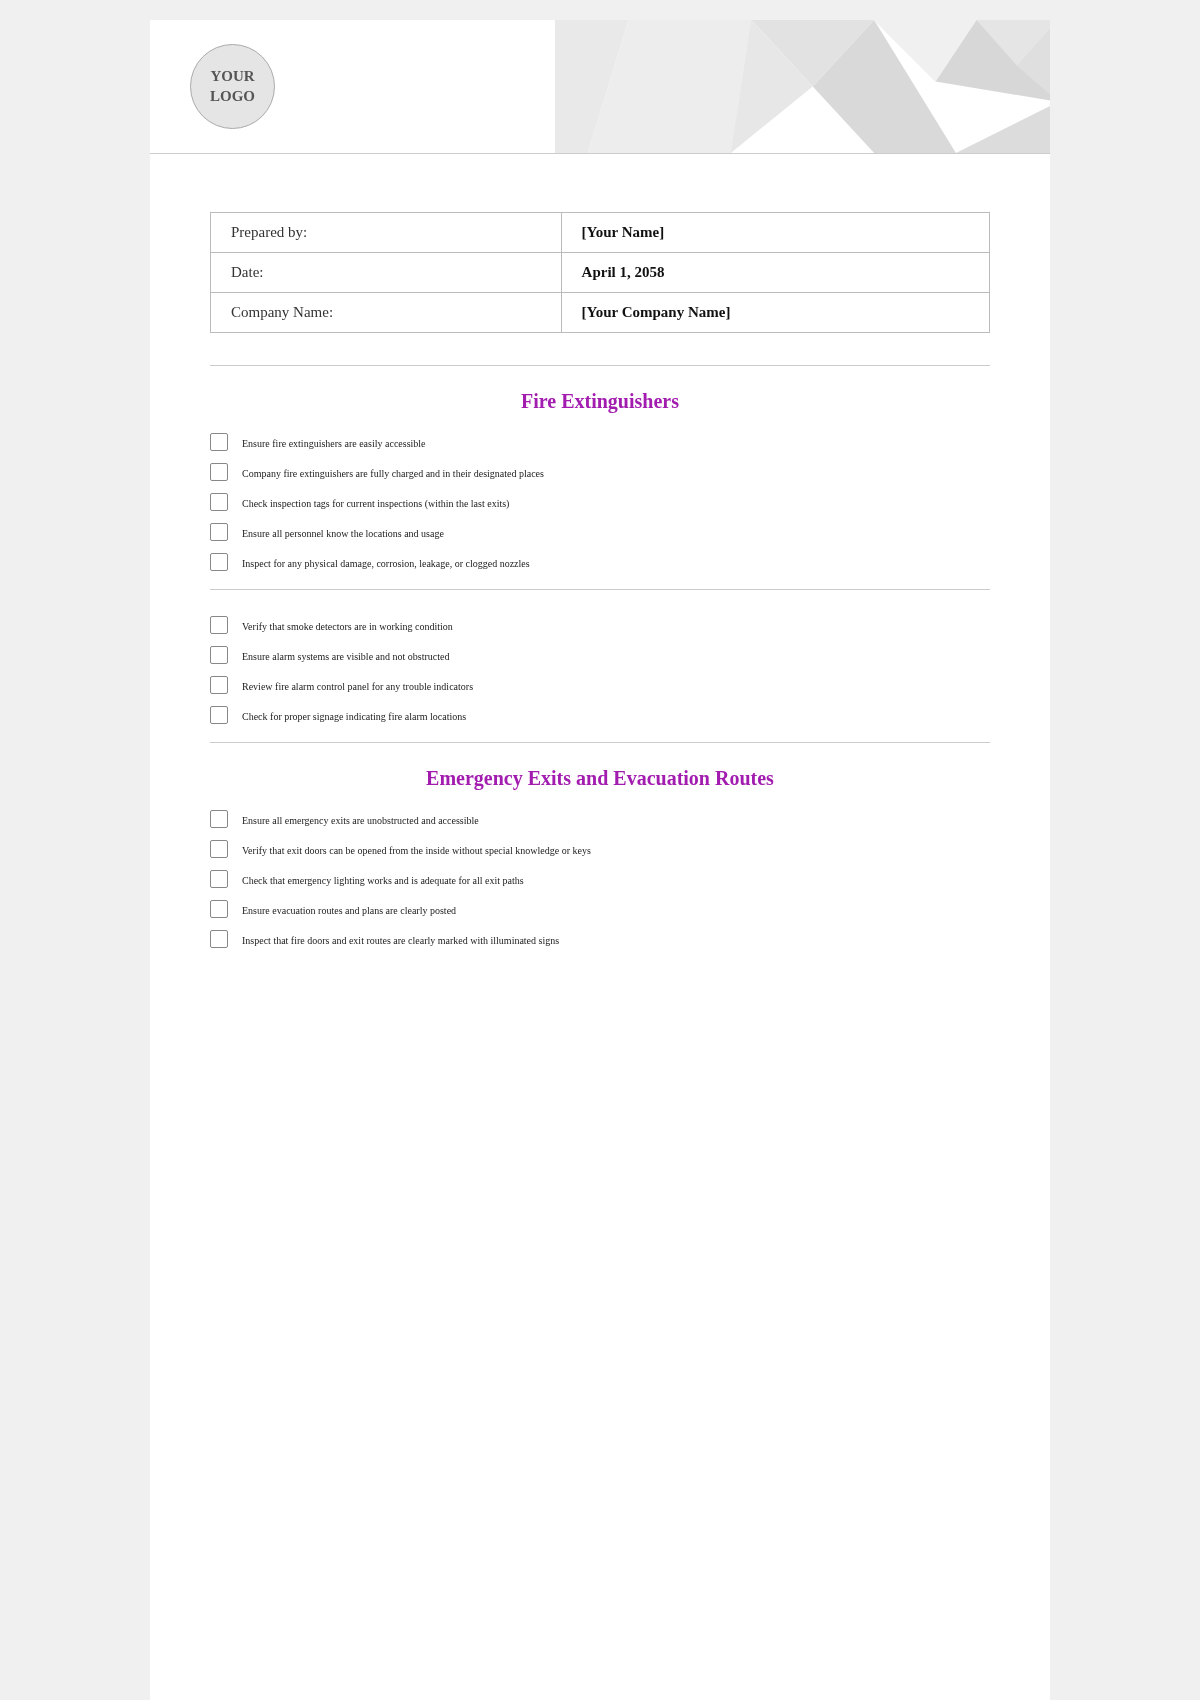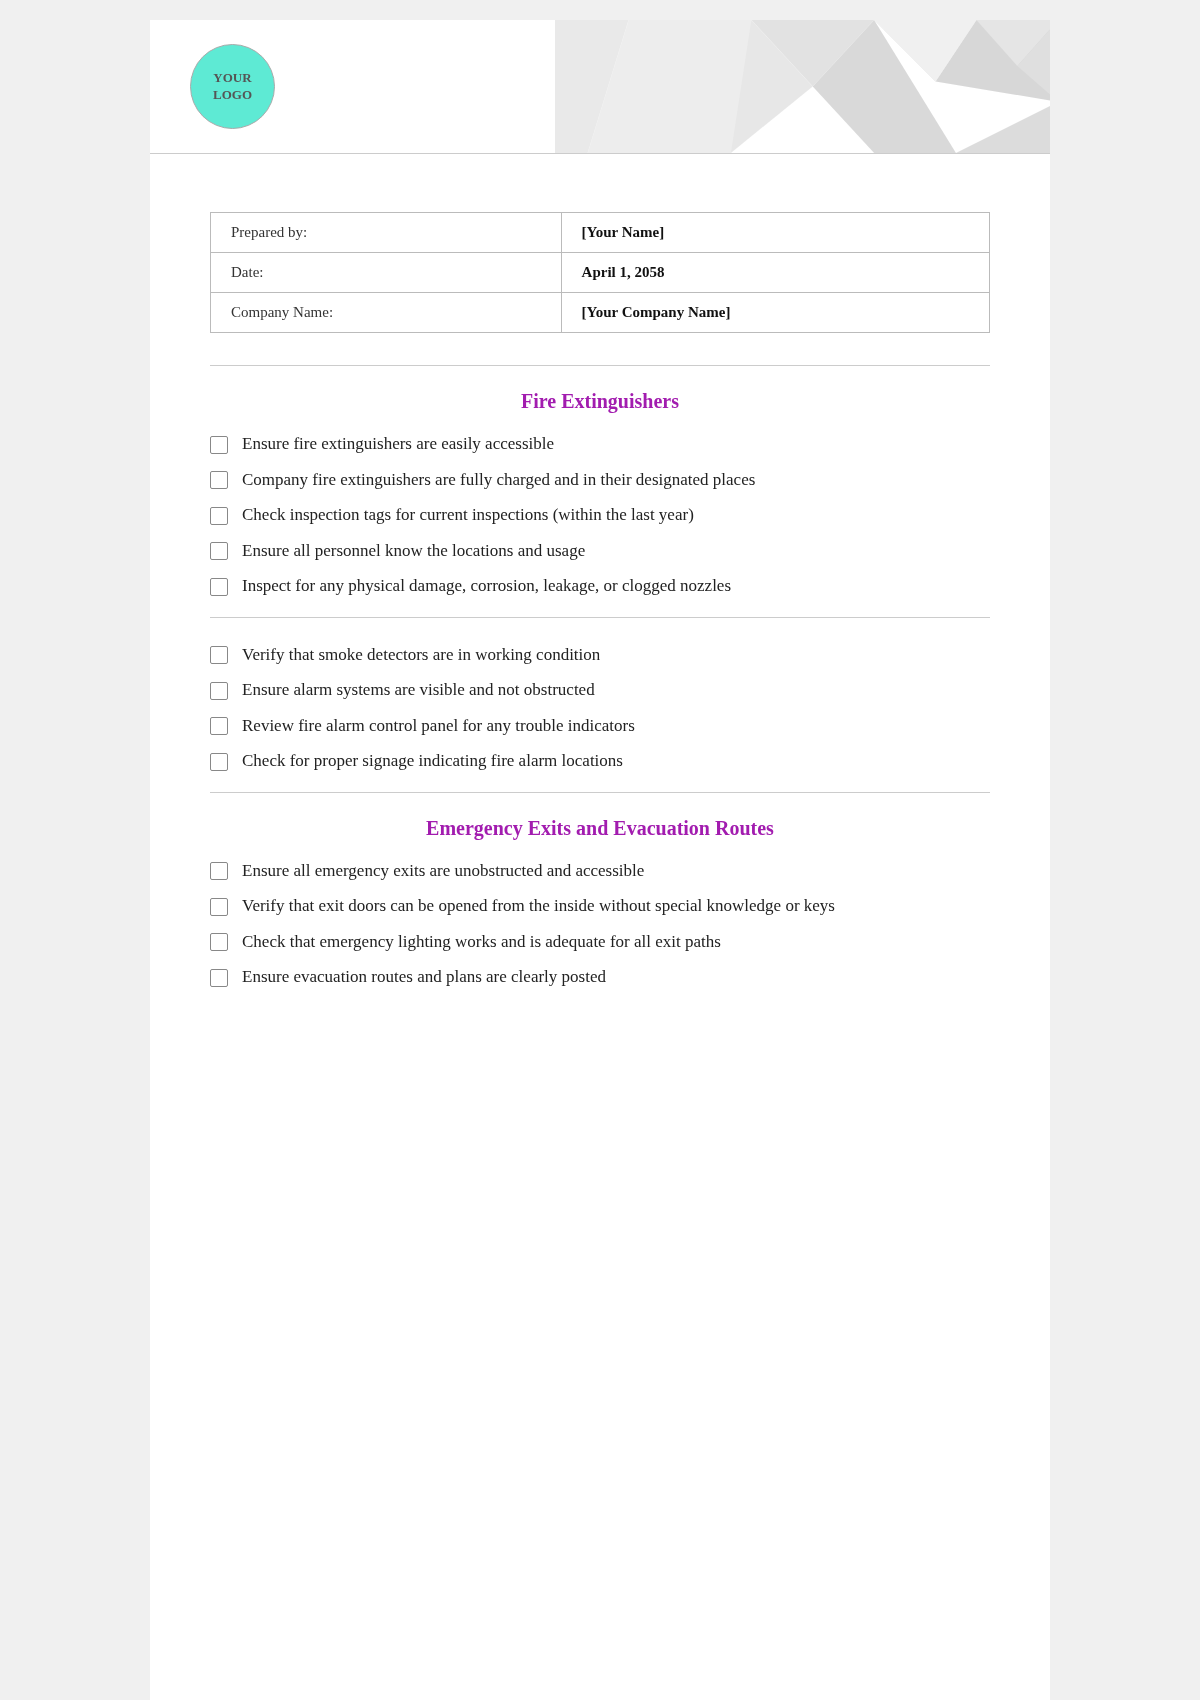"YOUR" .logo-circle { background: #5eead4 -> #e5e5e5; font-size: 13px -> 15px }
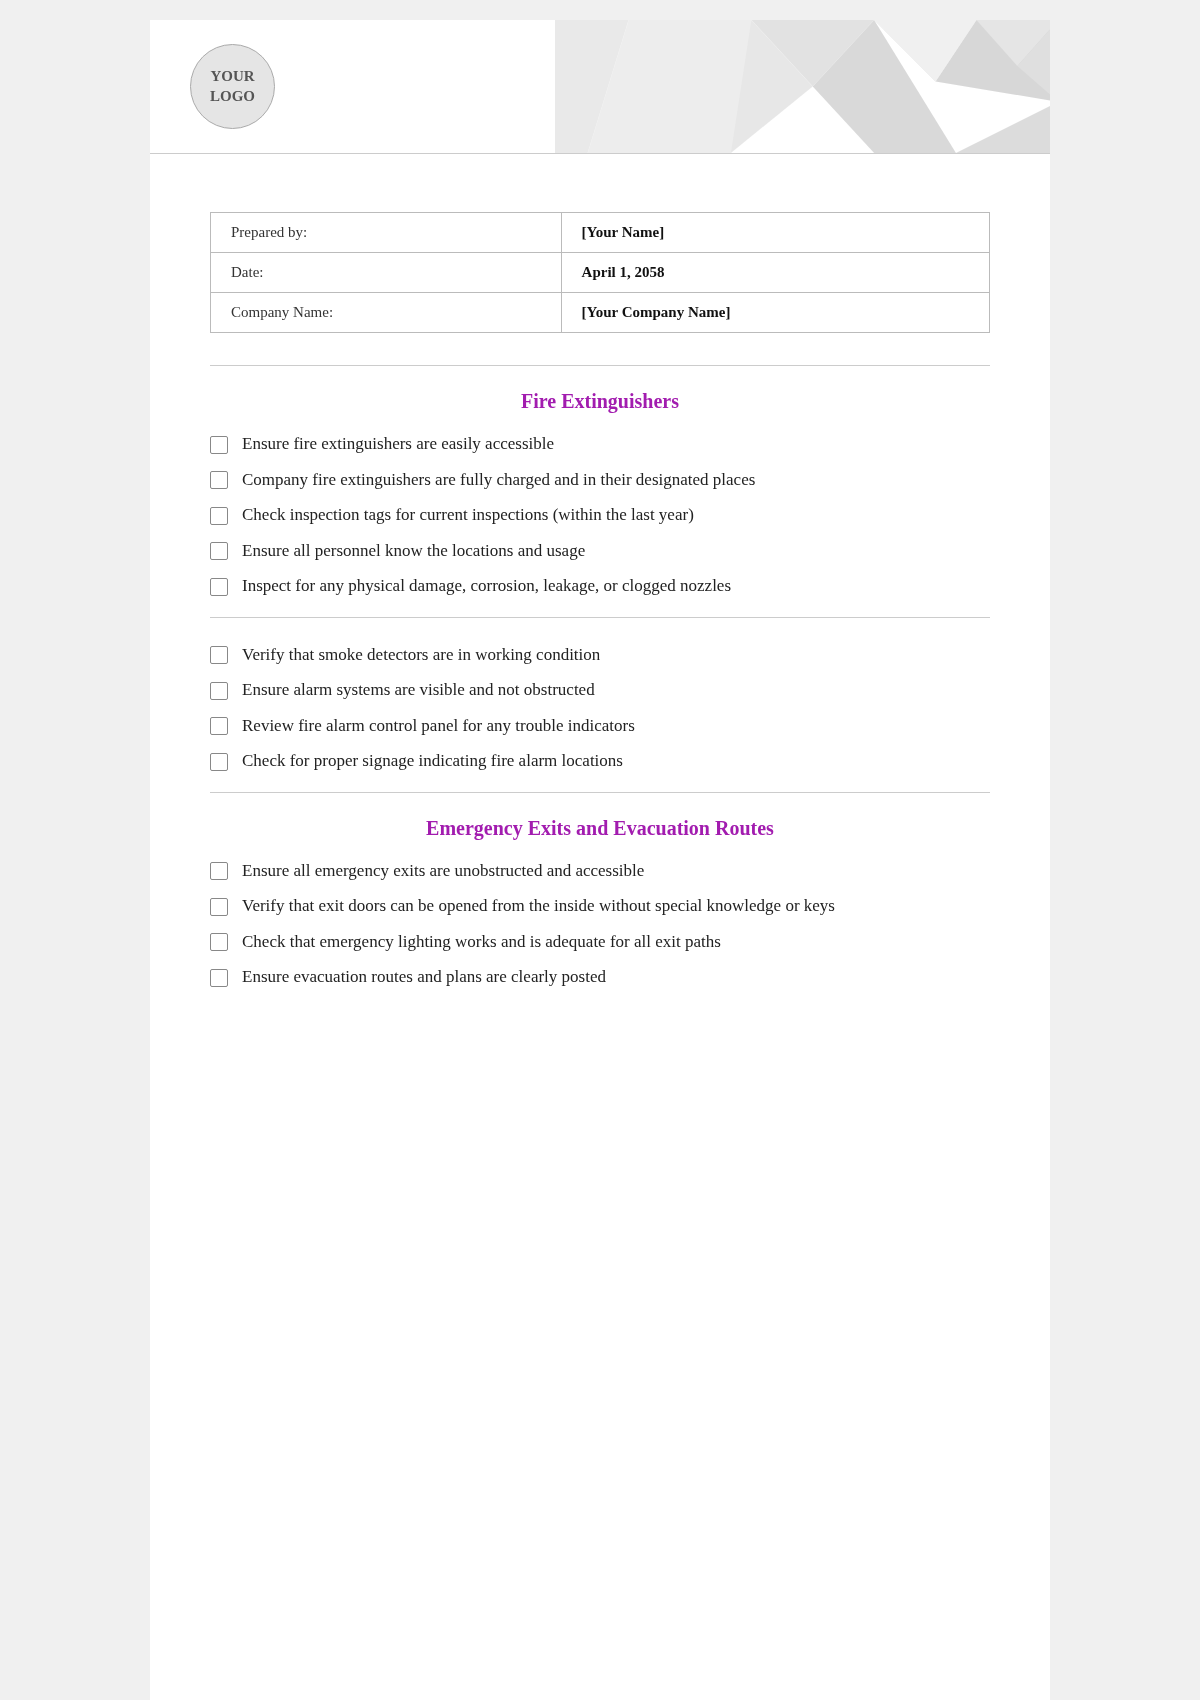"Ensure fire extinguishers are easily" .checklist li { align-items: center -> flex-end; font-size: 17px -> 10px }
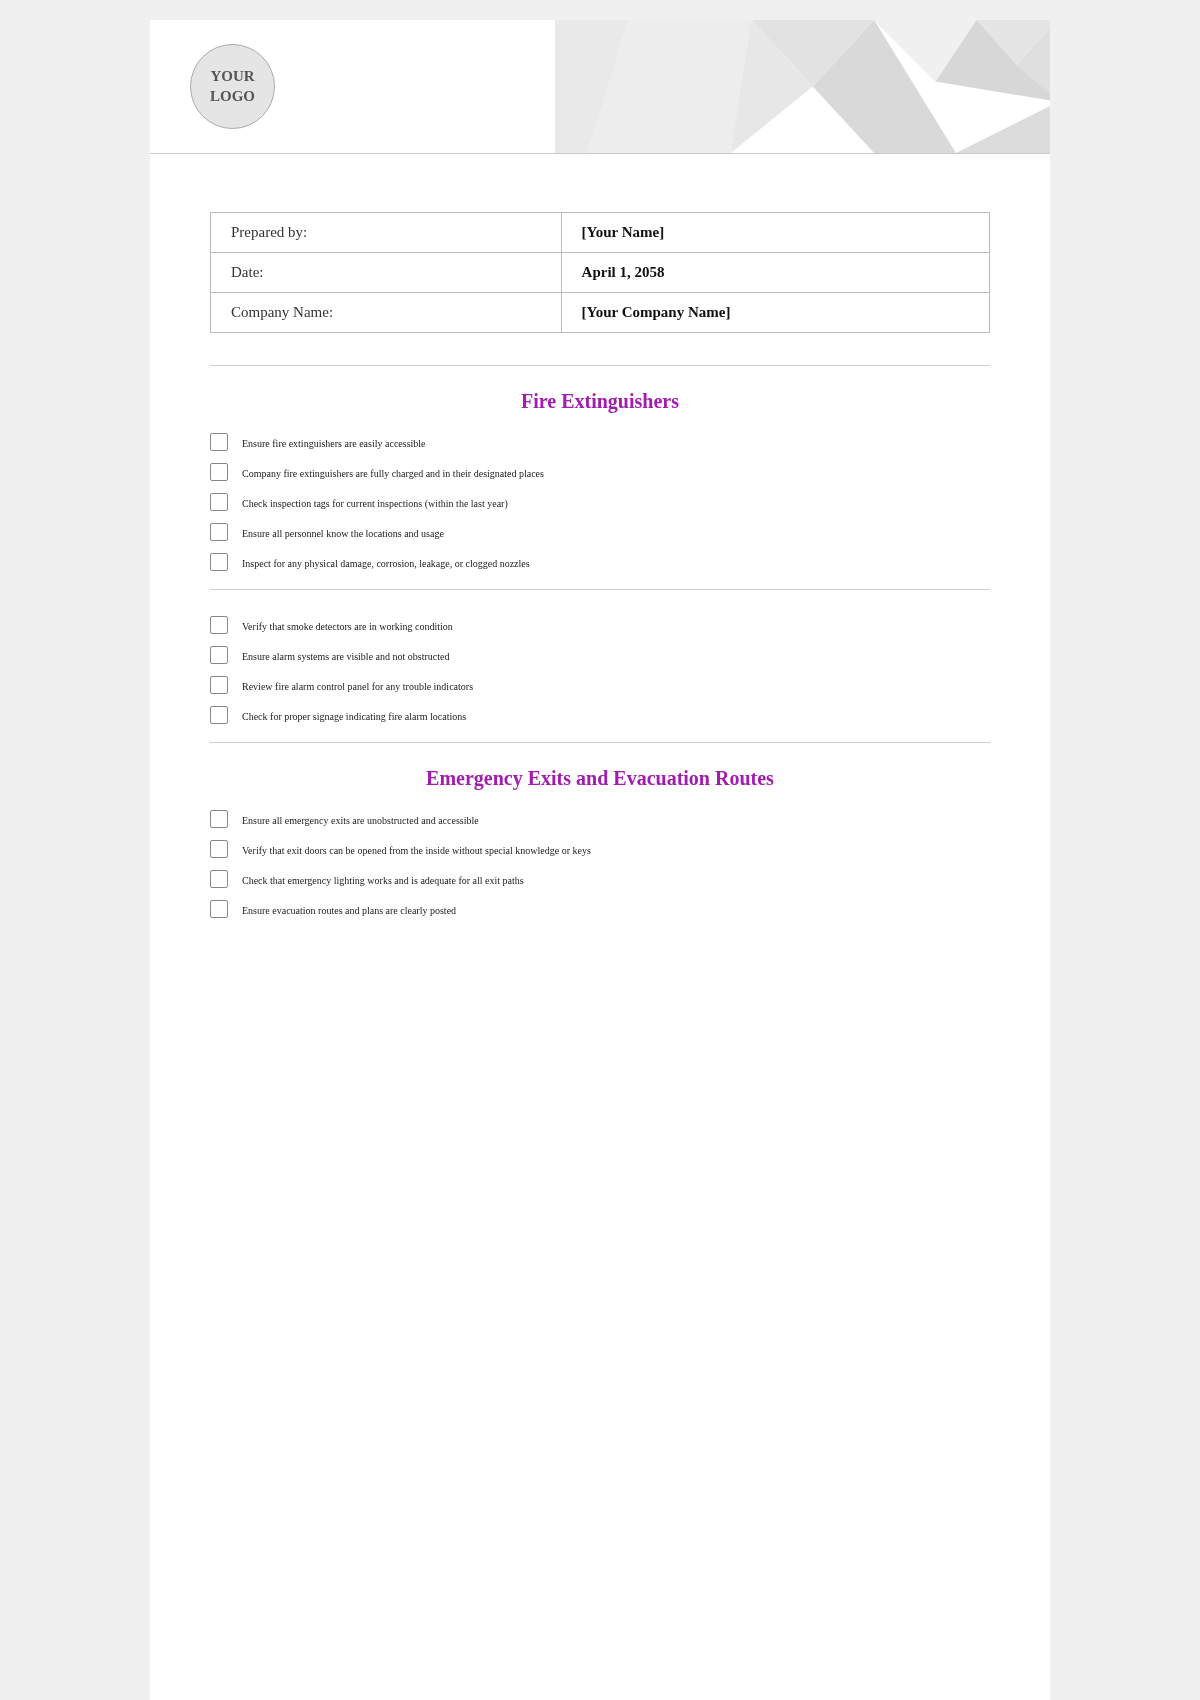"Check inspection tags for current" span { text: year -> exits }
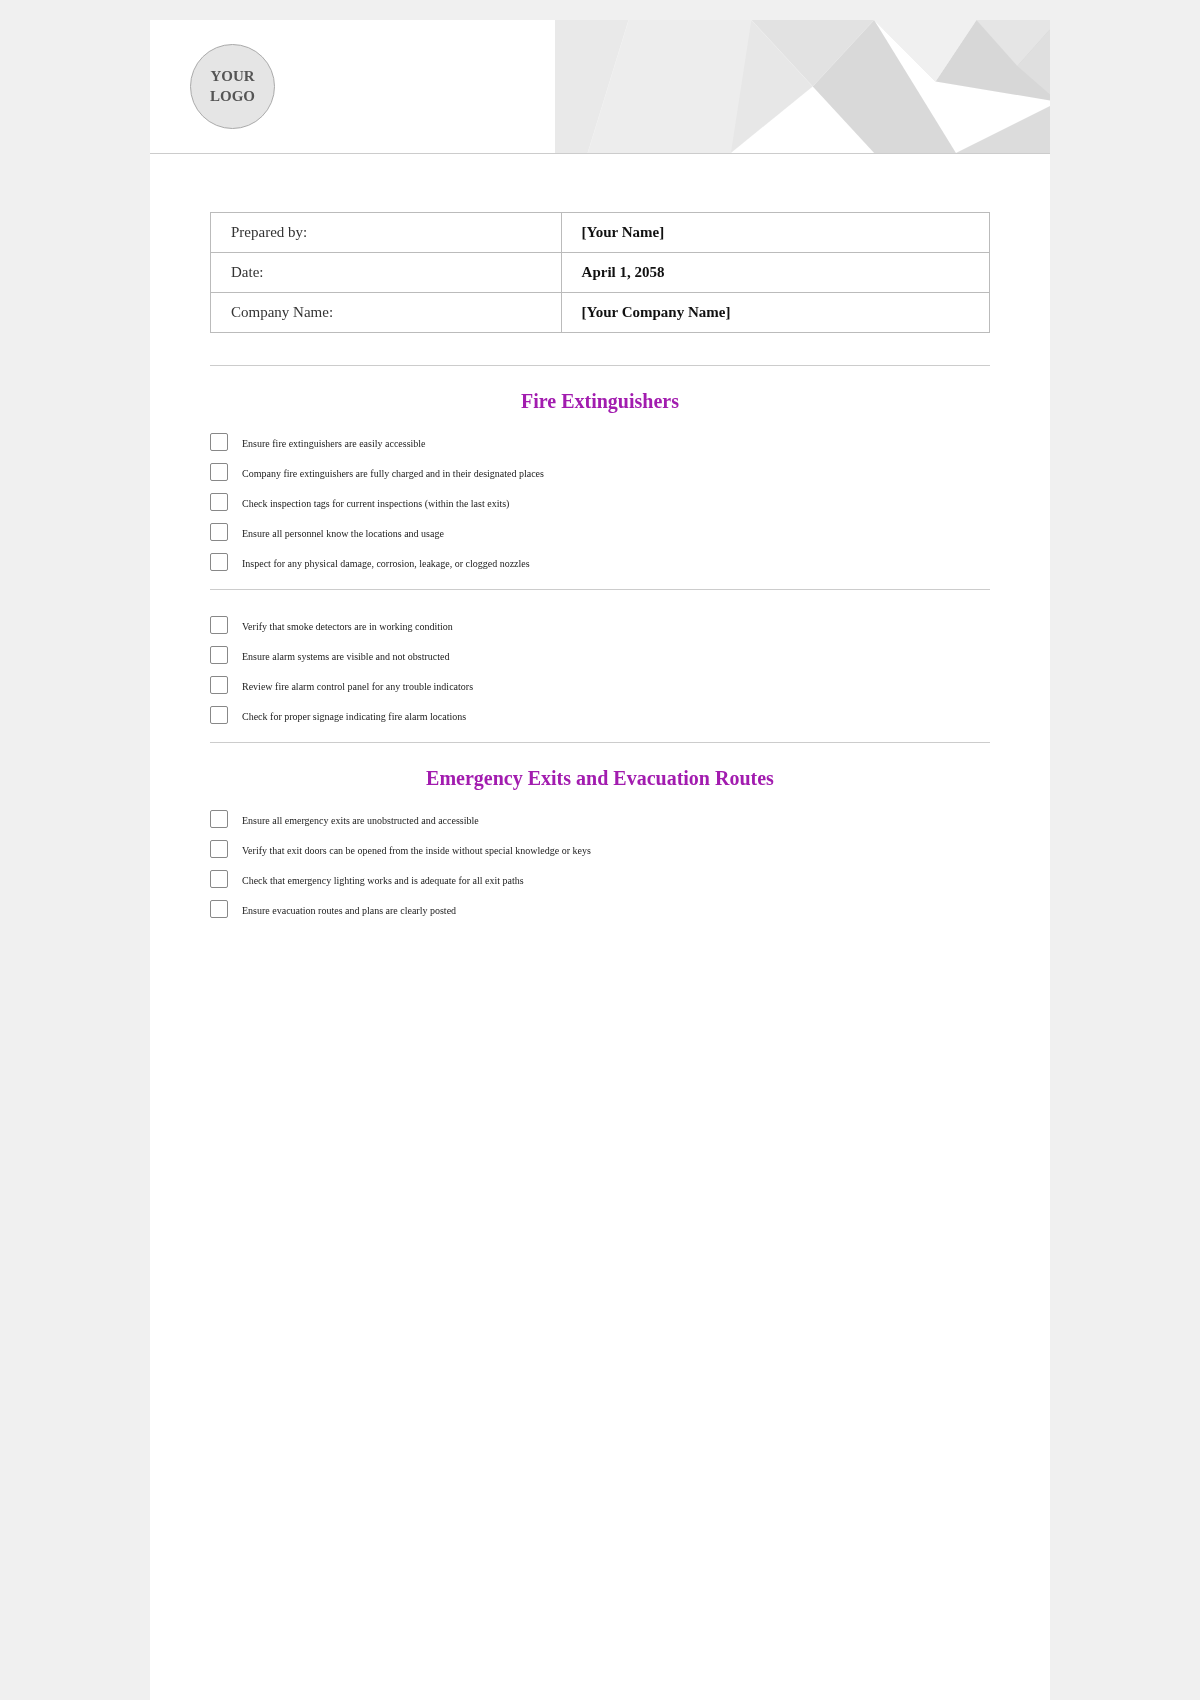"Inspect that fire doors and" li { html: none -> <li> <span></span> <span>Inspect that fire doors and exit routes are clearly marked with illuminated signs</span> </li> }
